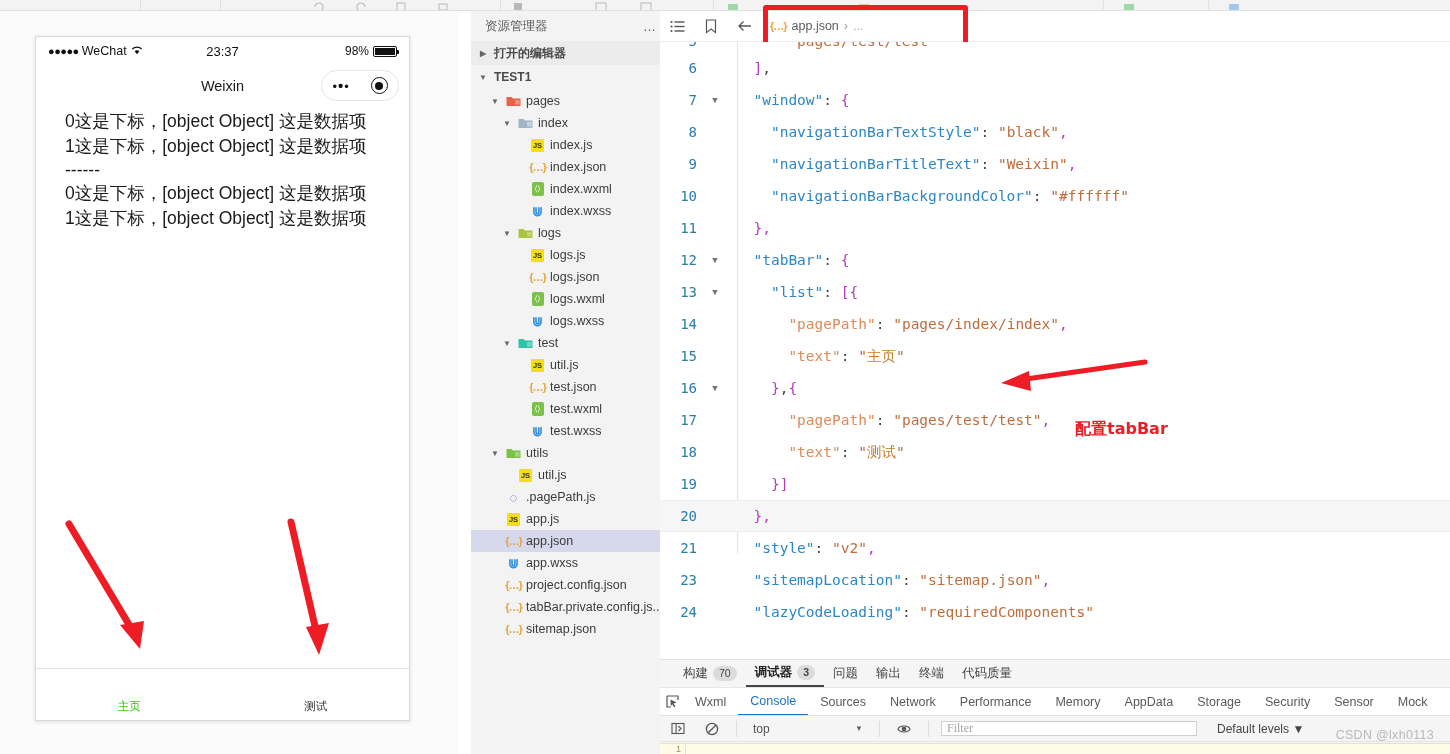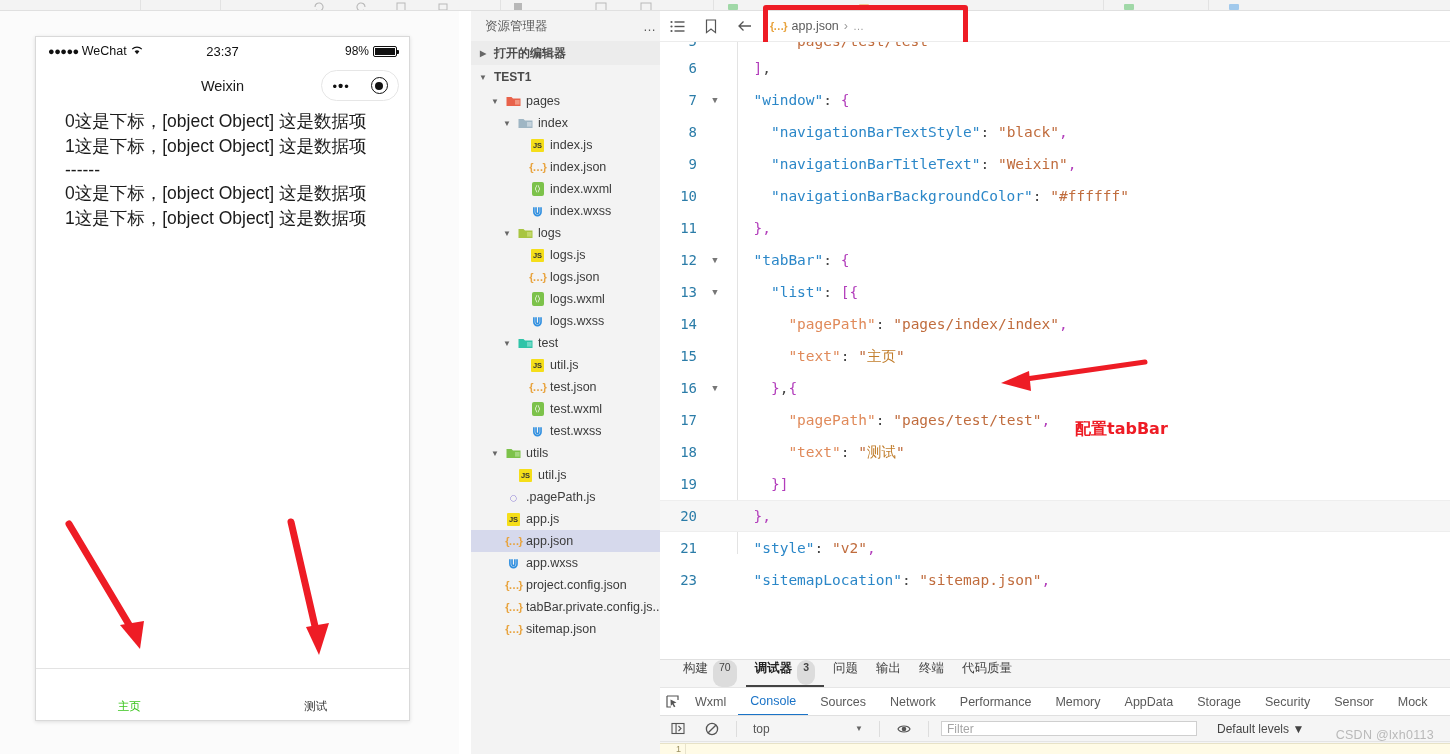"24" div.code-row { html: none -> <div> <div>24</div> <div></div> <div><span> </span><span>"lazyCodeLoading"</span><span>: </span><span>"requiredComponents"</span></div> </div> }
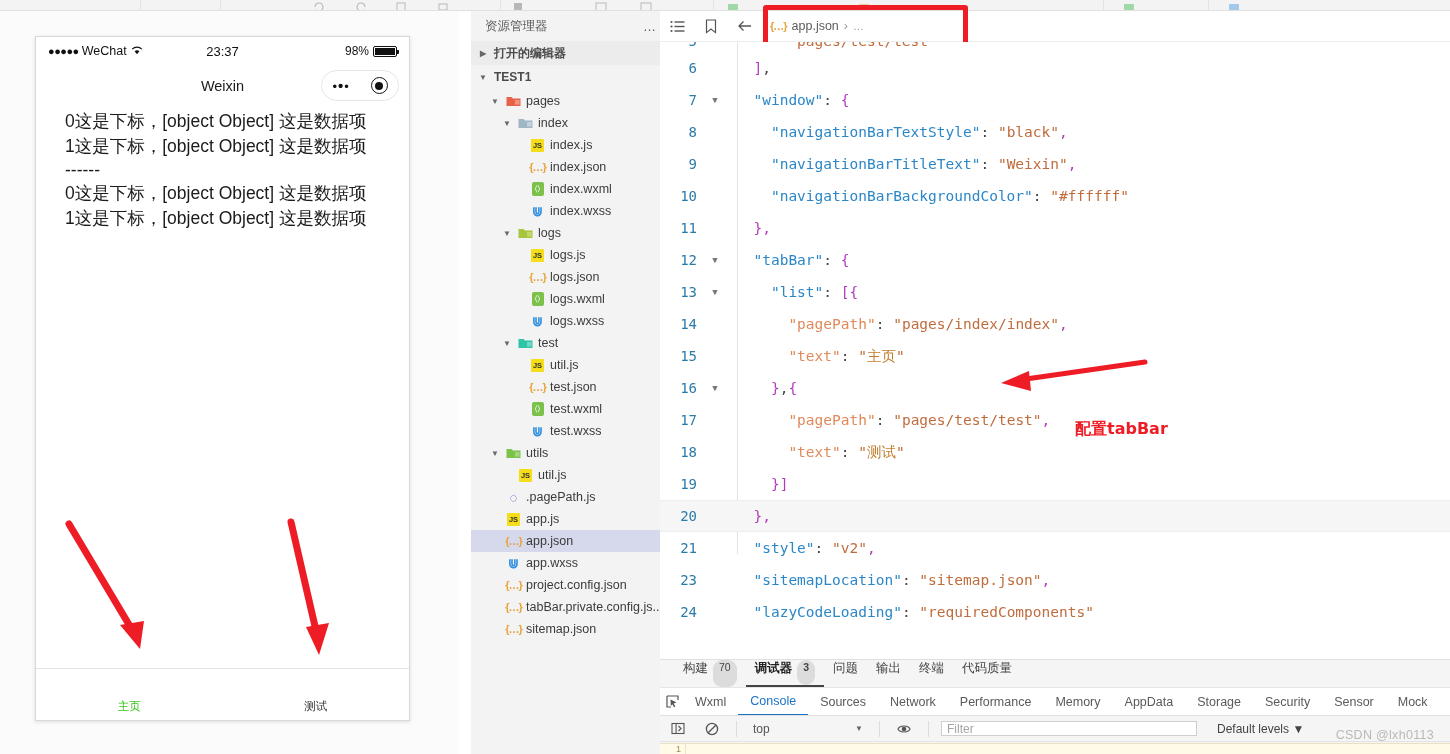"构建" .bp-tab { align-items: none -> center }
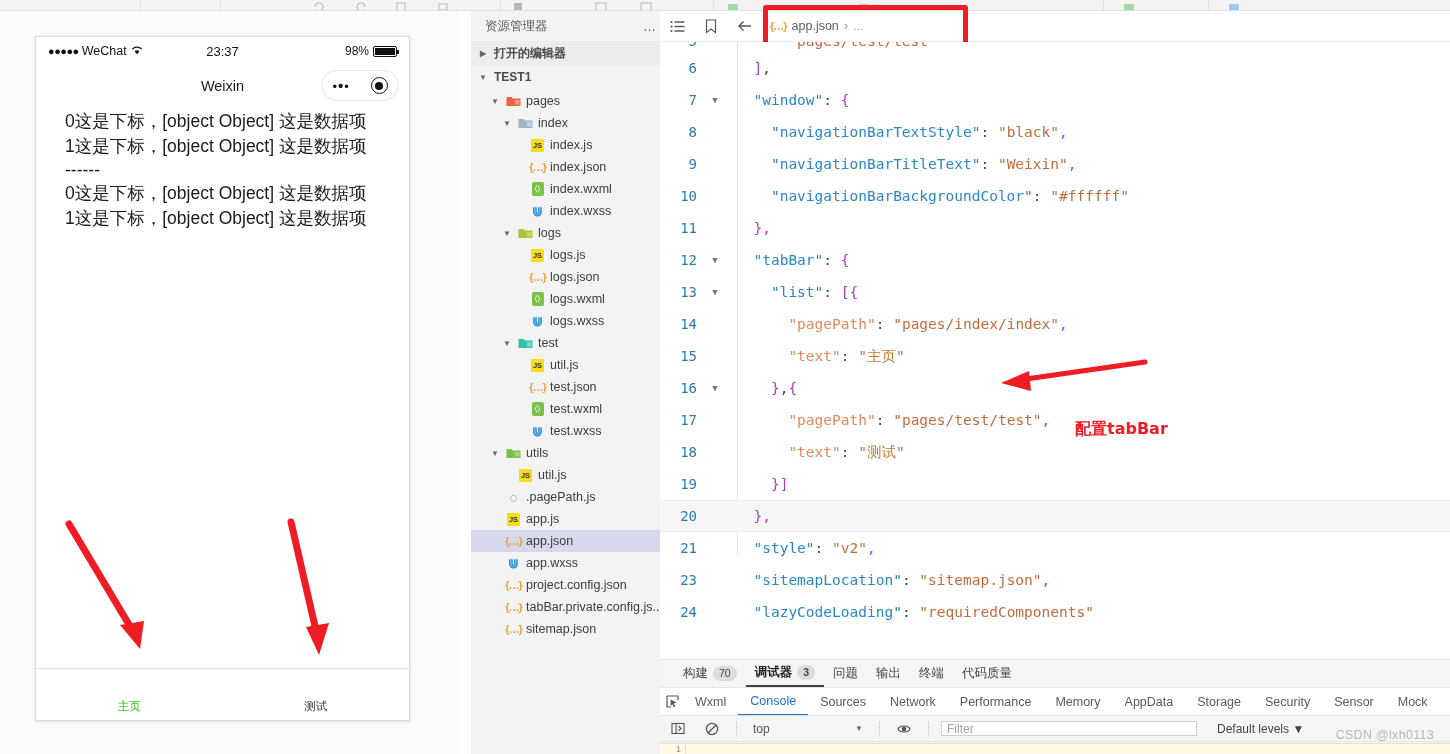"Filter" .filter-input { font-family: Liberation Sans, sans-serif -> Liberation Serif, serif }
